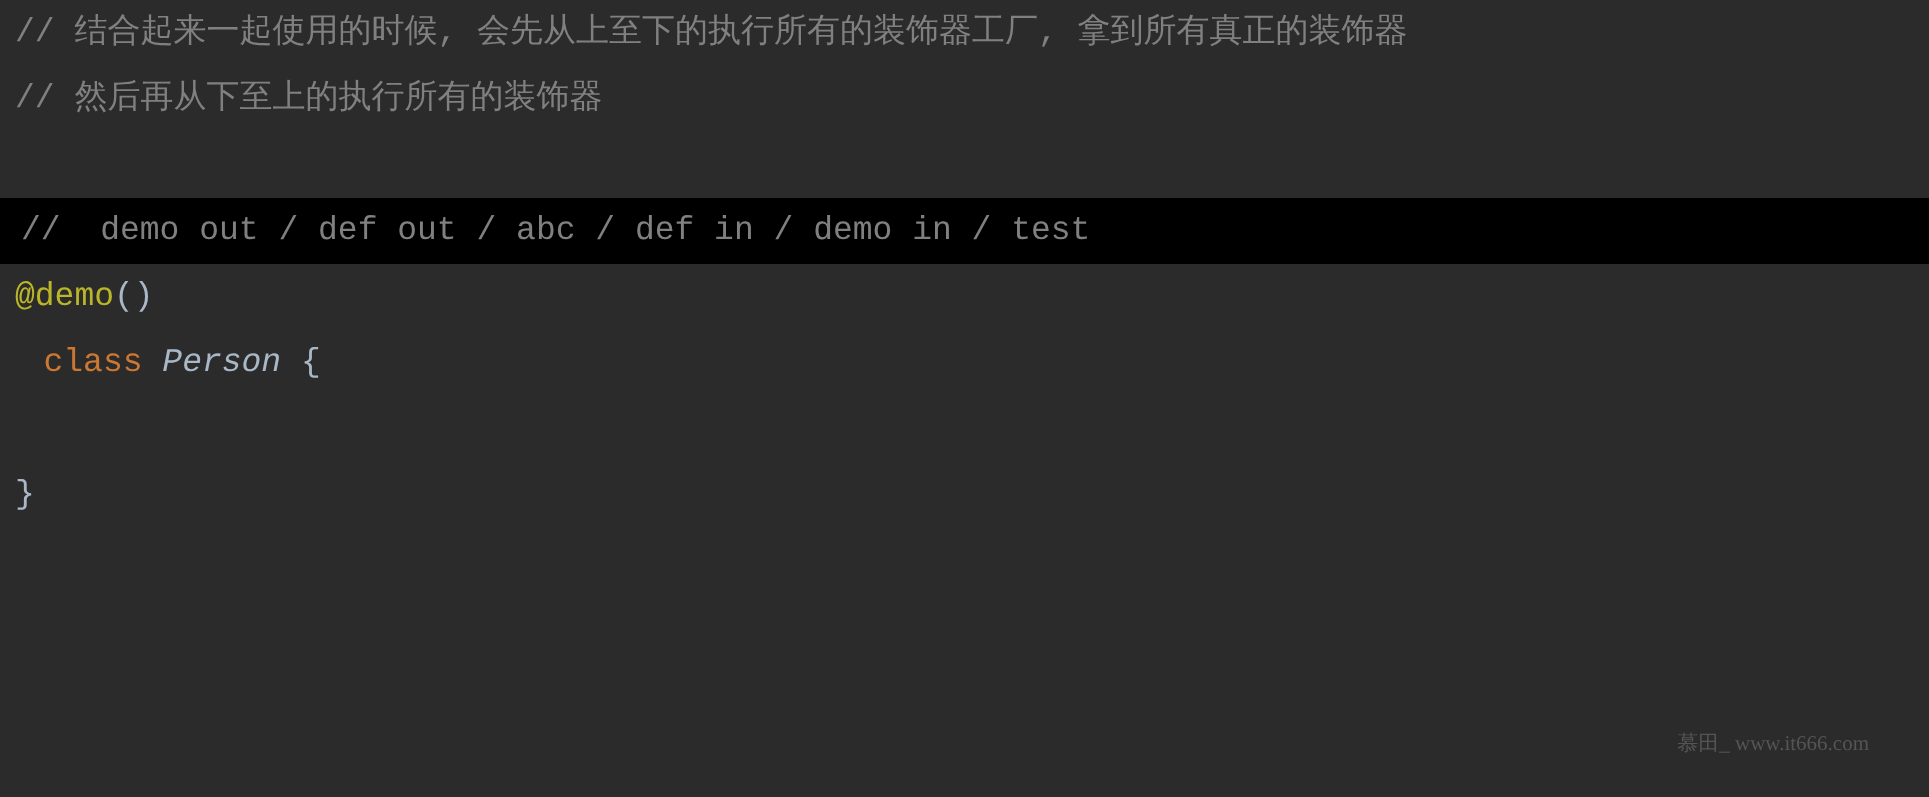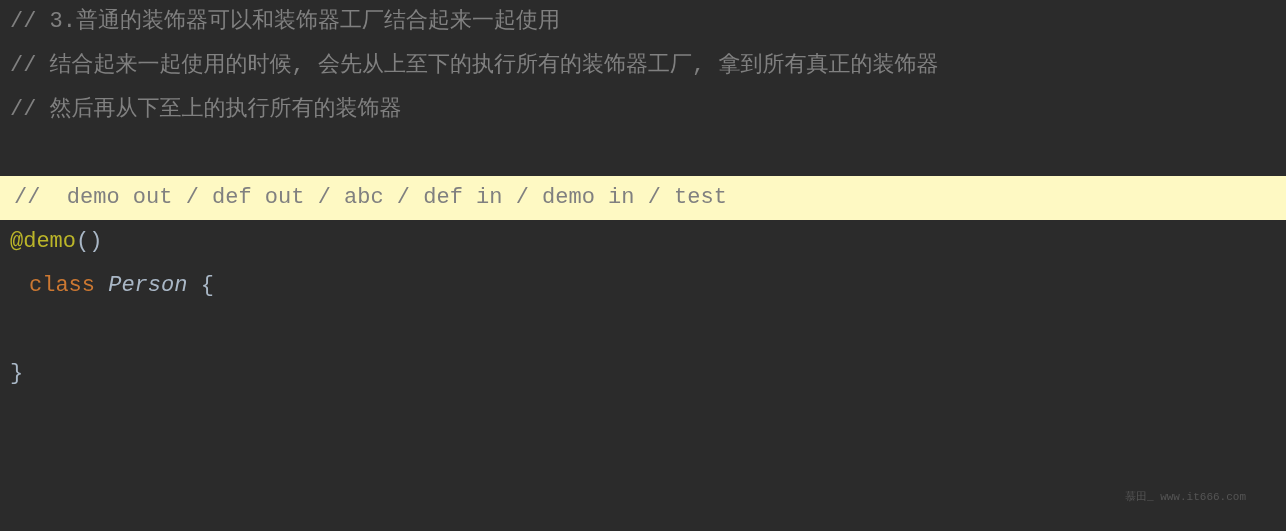"// 3.普通的装饰器可以和装饰器工厂结合起来一起使用" div.line { html: <div><span>// 3.普通的装饰器可以和装饰器工厂结合起来一起使用</span></div> -> none }
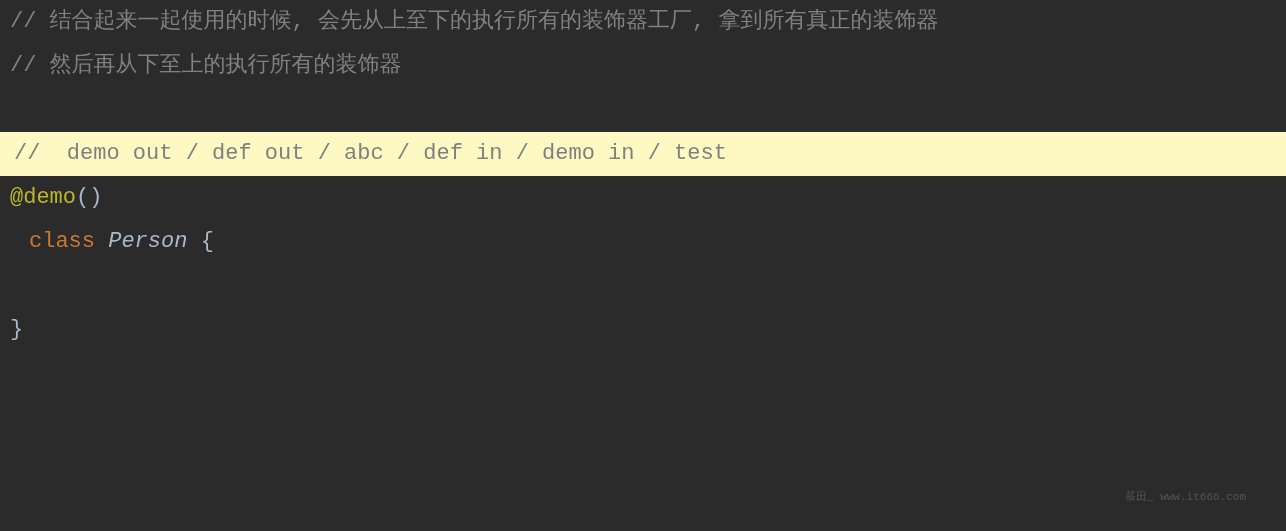"// demo out / def" .line.highlighted { background-color: #fef9c3 -> #000000 }
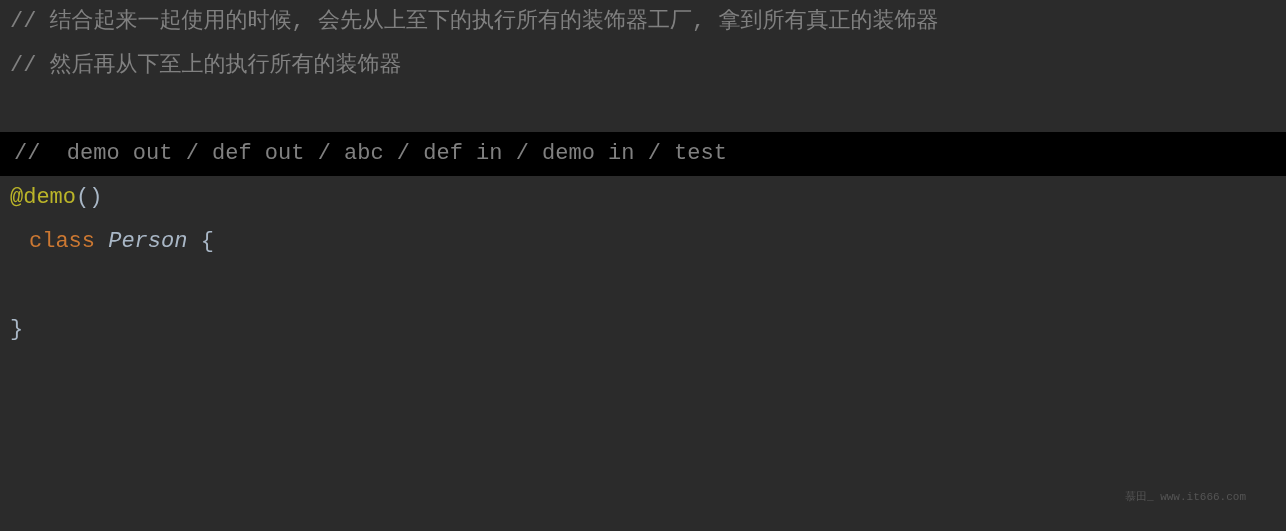"慕田_ www.it666.com" .watermark { font-family: Liberation Mono, monospace -> Liberation Serif, serif; font-size: 11px -> 14px }
